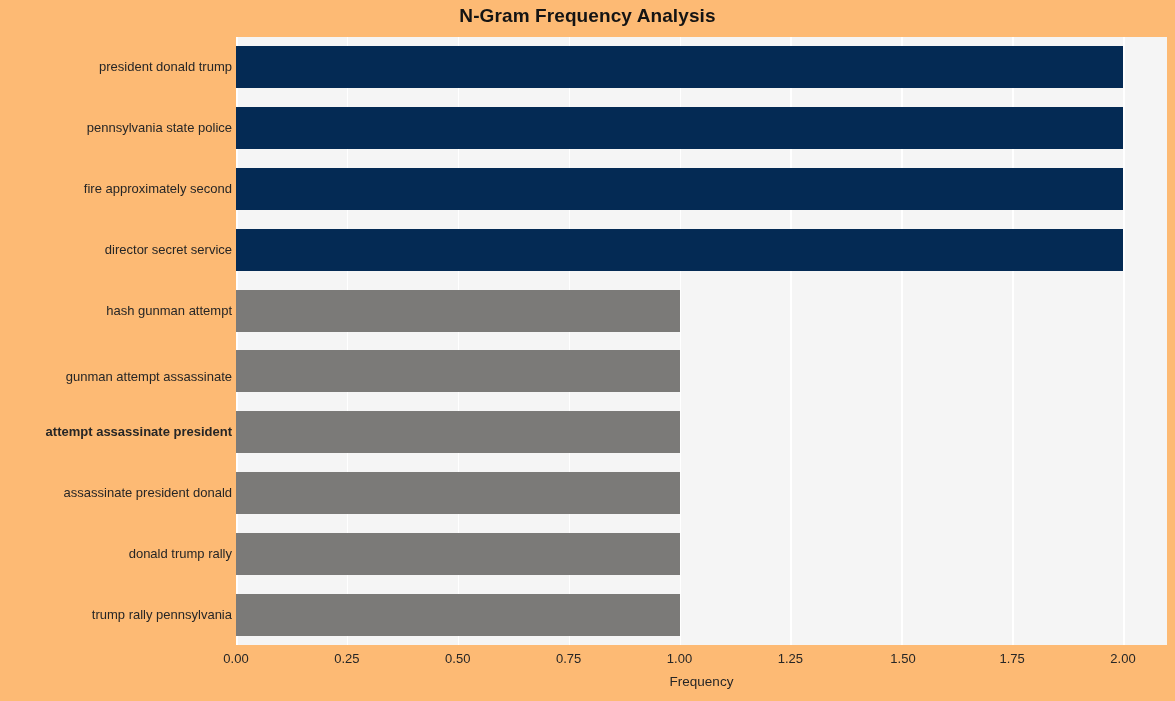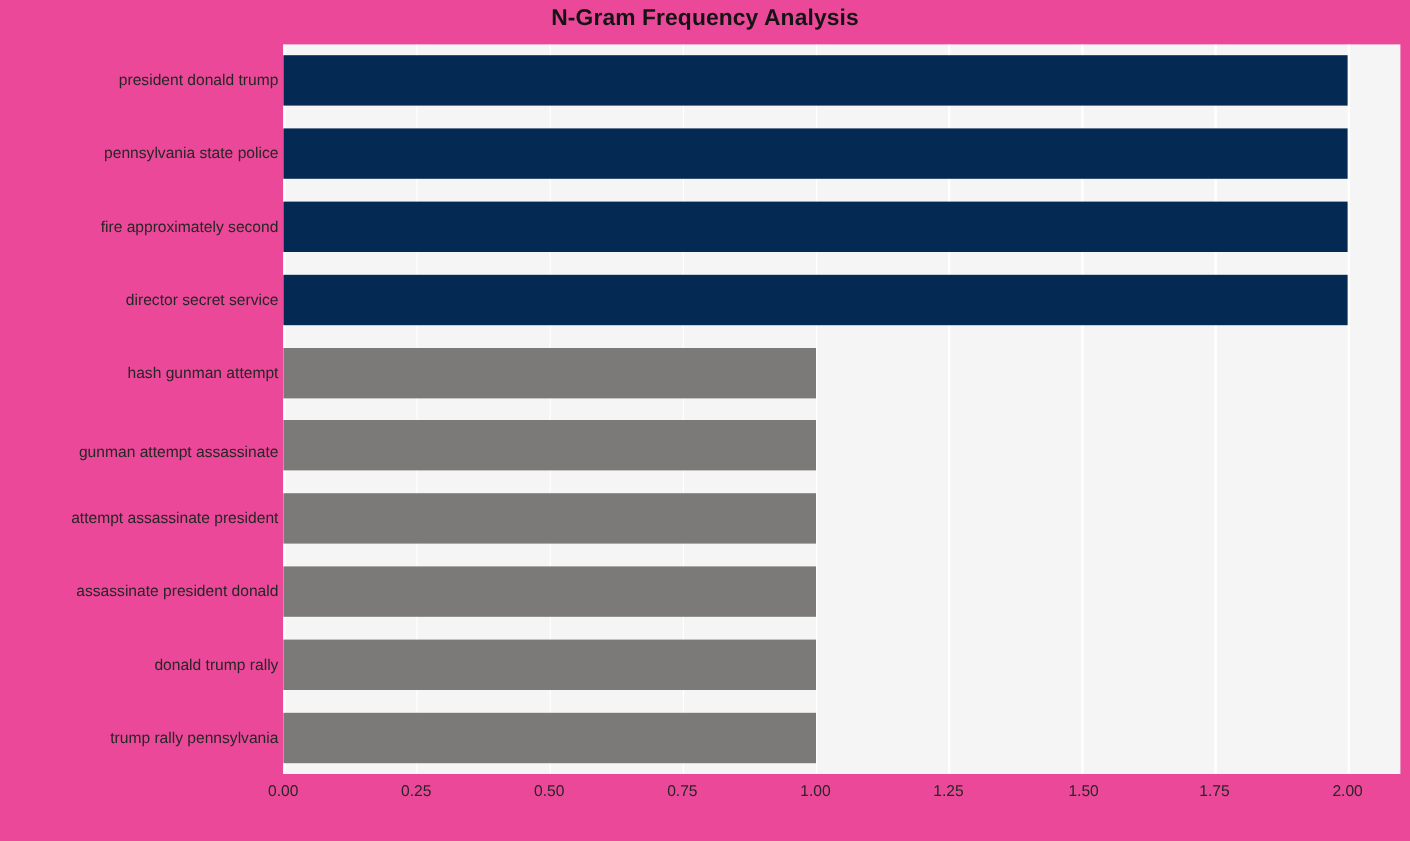"N-Gram Frequency Analysis" #figure { background: #ec4899 -> #fdba74 }
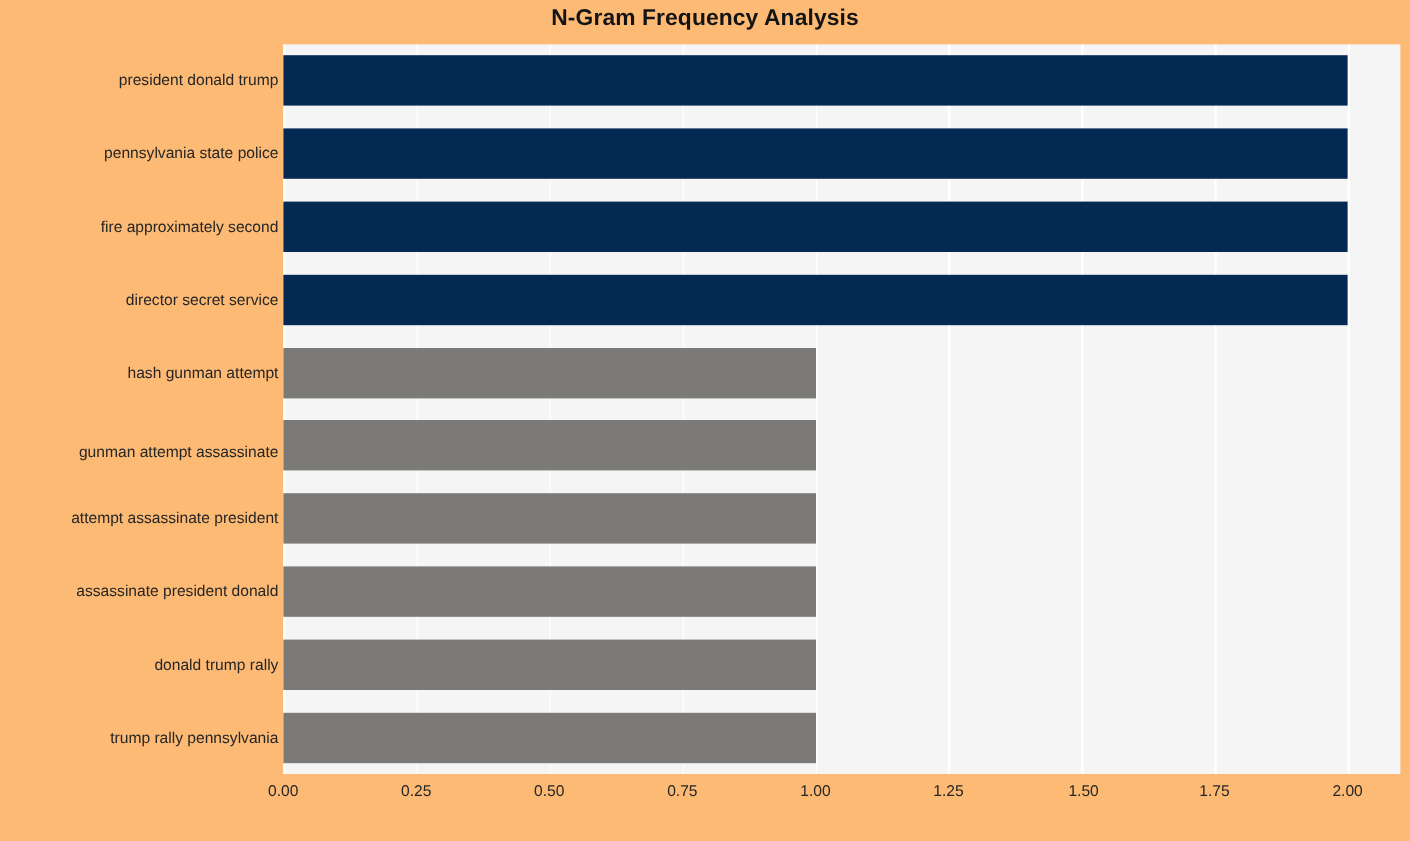"attempt assassinate president" div.ytick { font-weight: none -> bold }
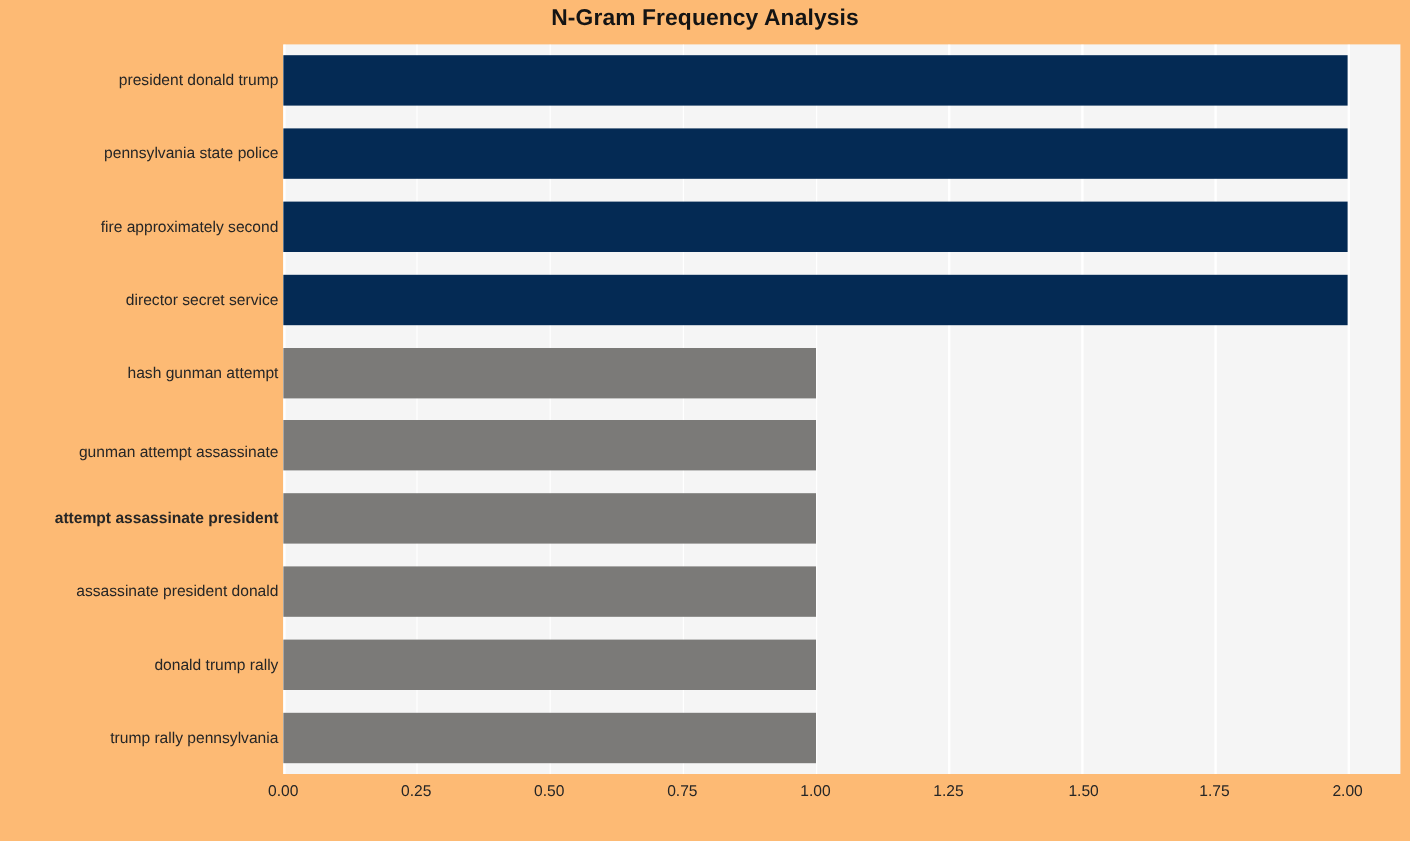"Frequency" div { html: none -> <div>Frequency</div> }
